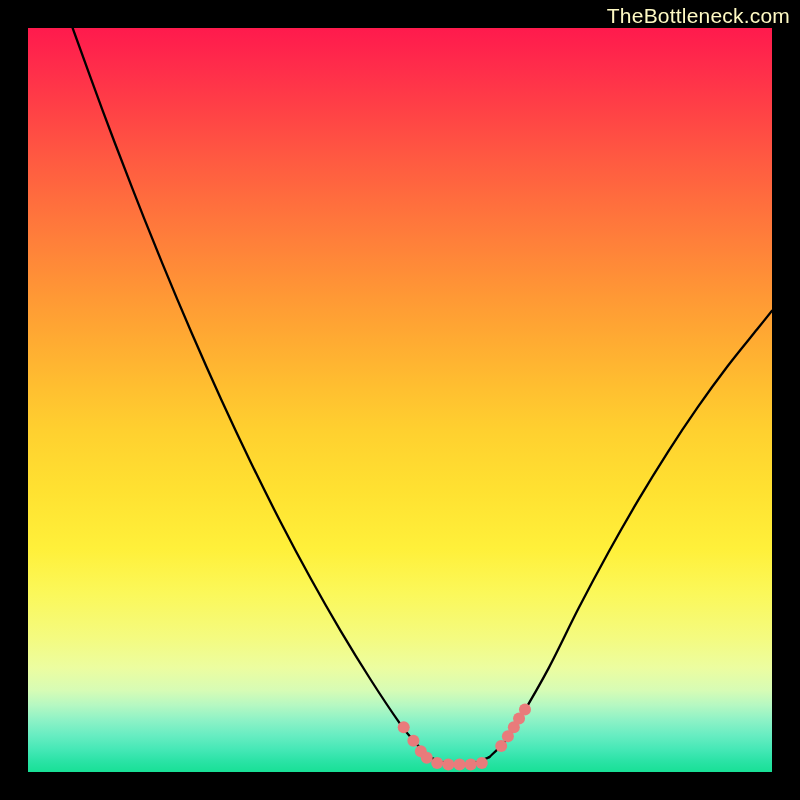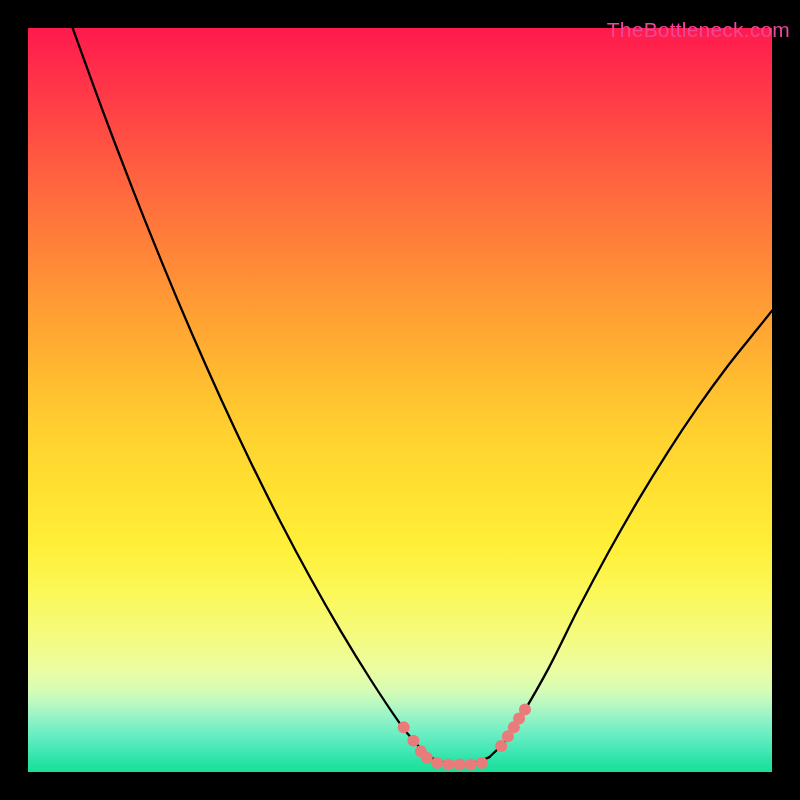"TheBottleneck.com" .watermark { color: #ec4899 -> #fef9c3; margin-top: 14px -> none }
